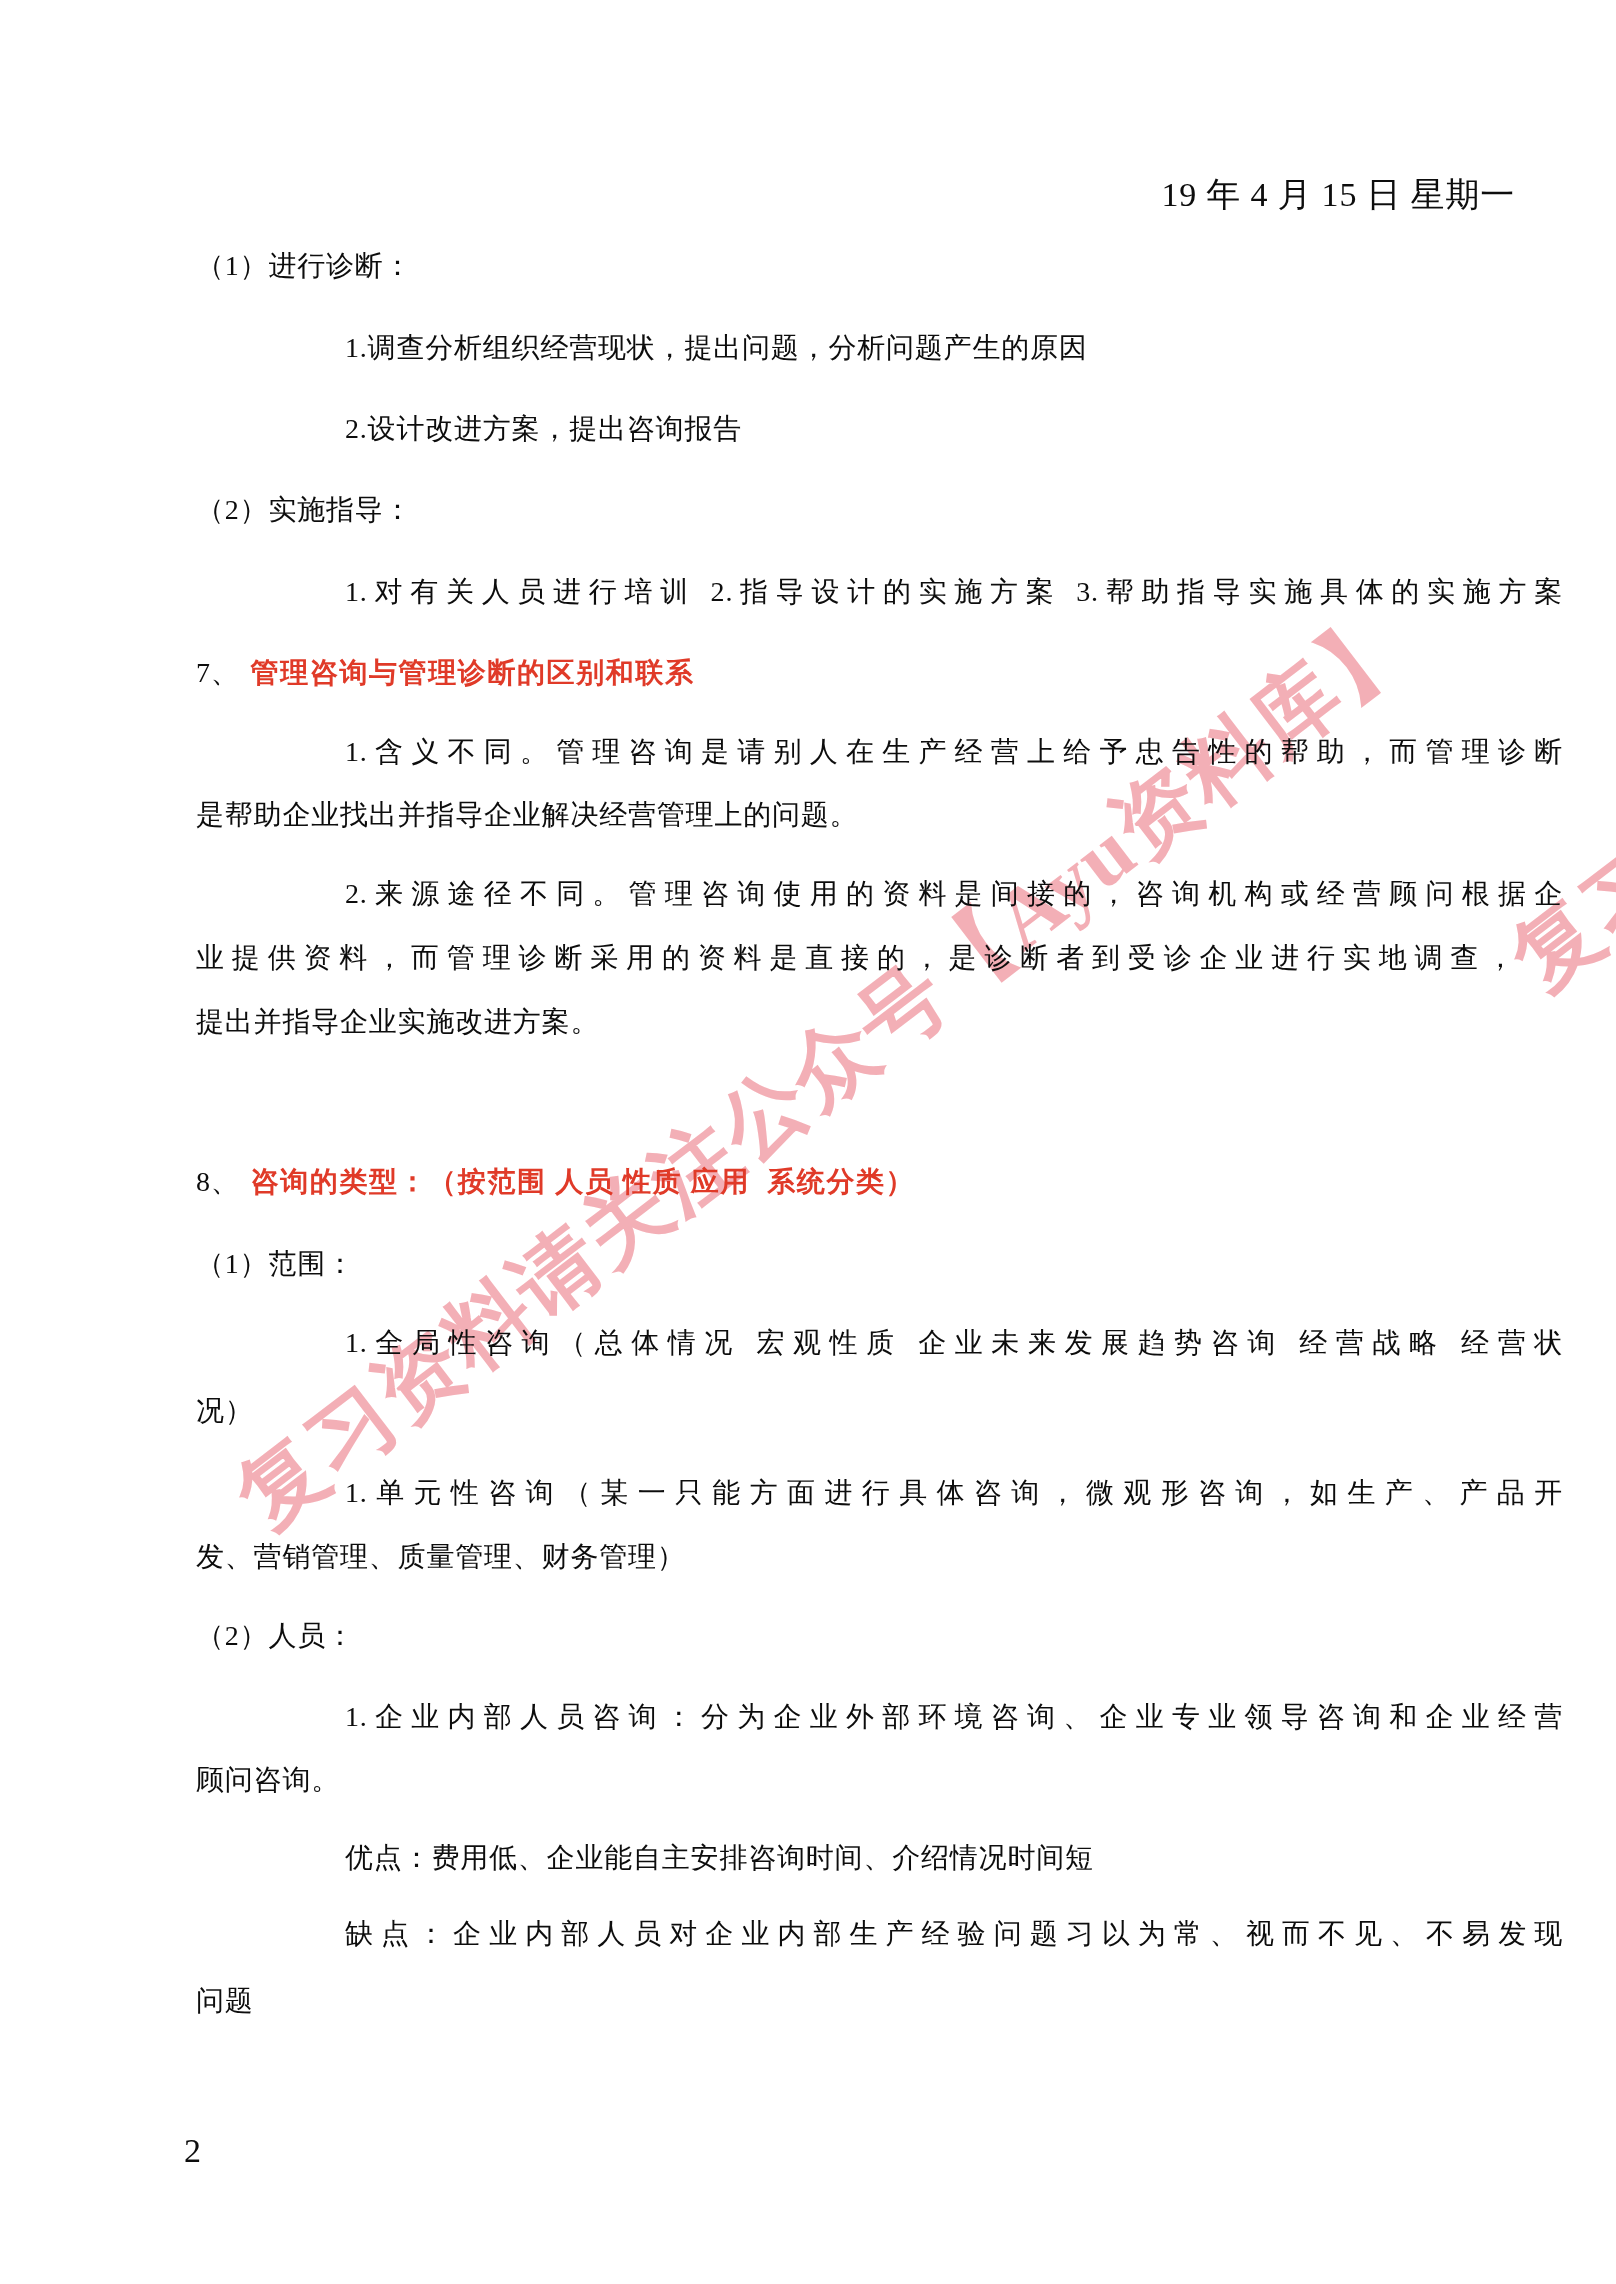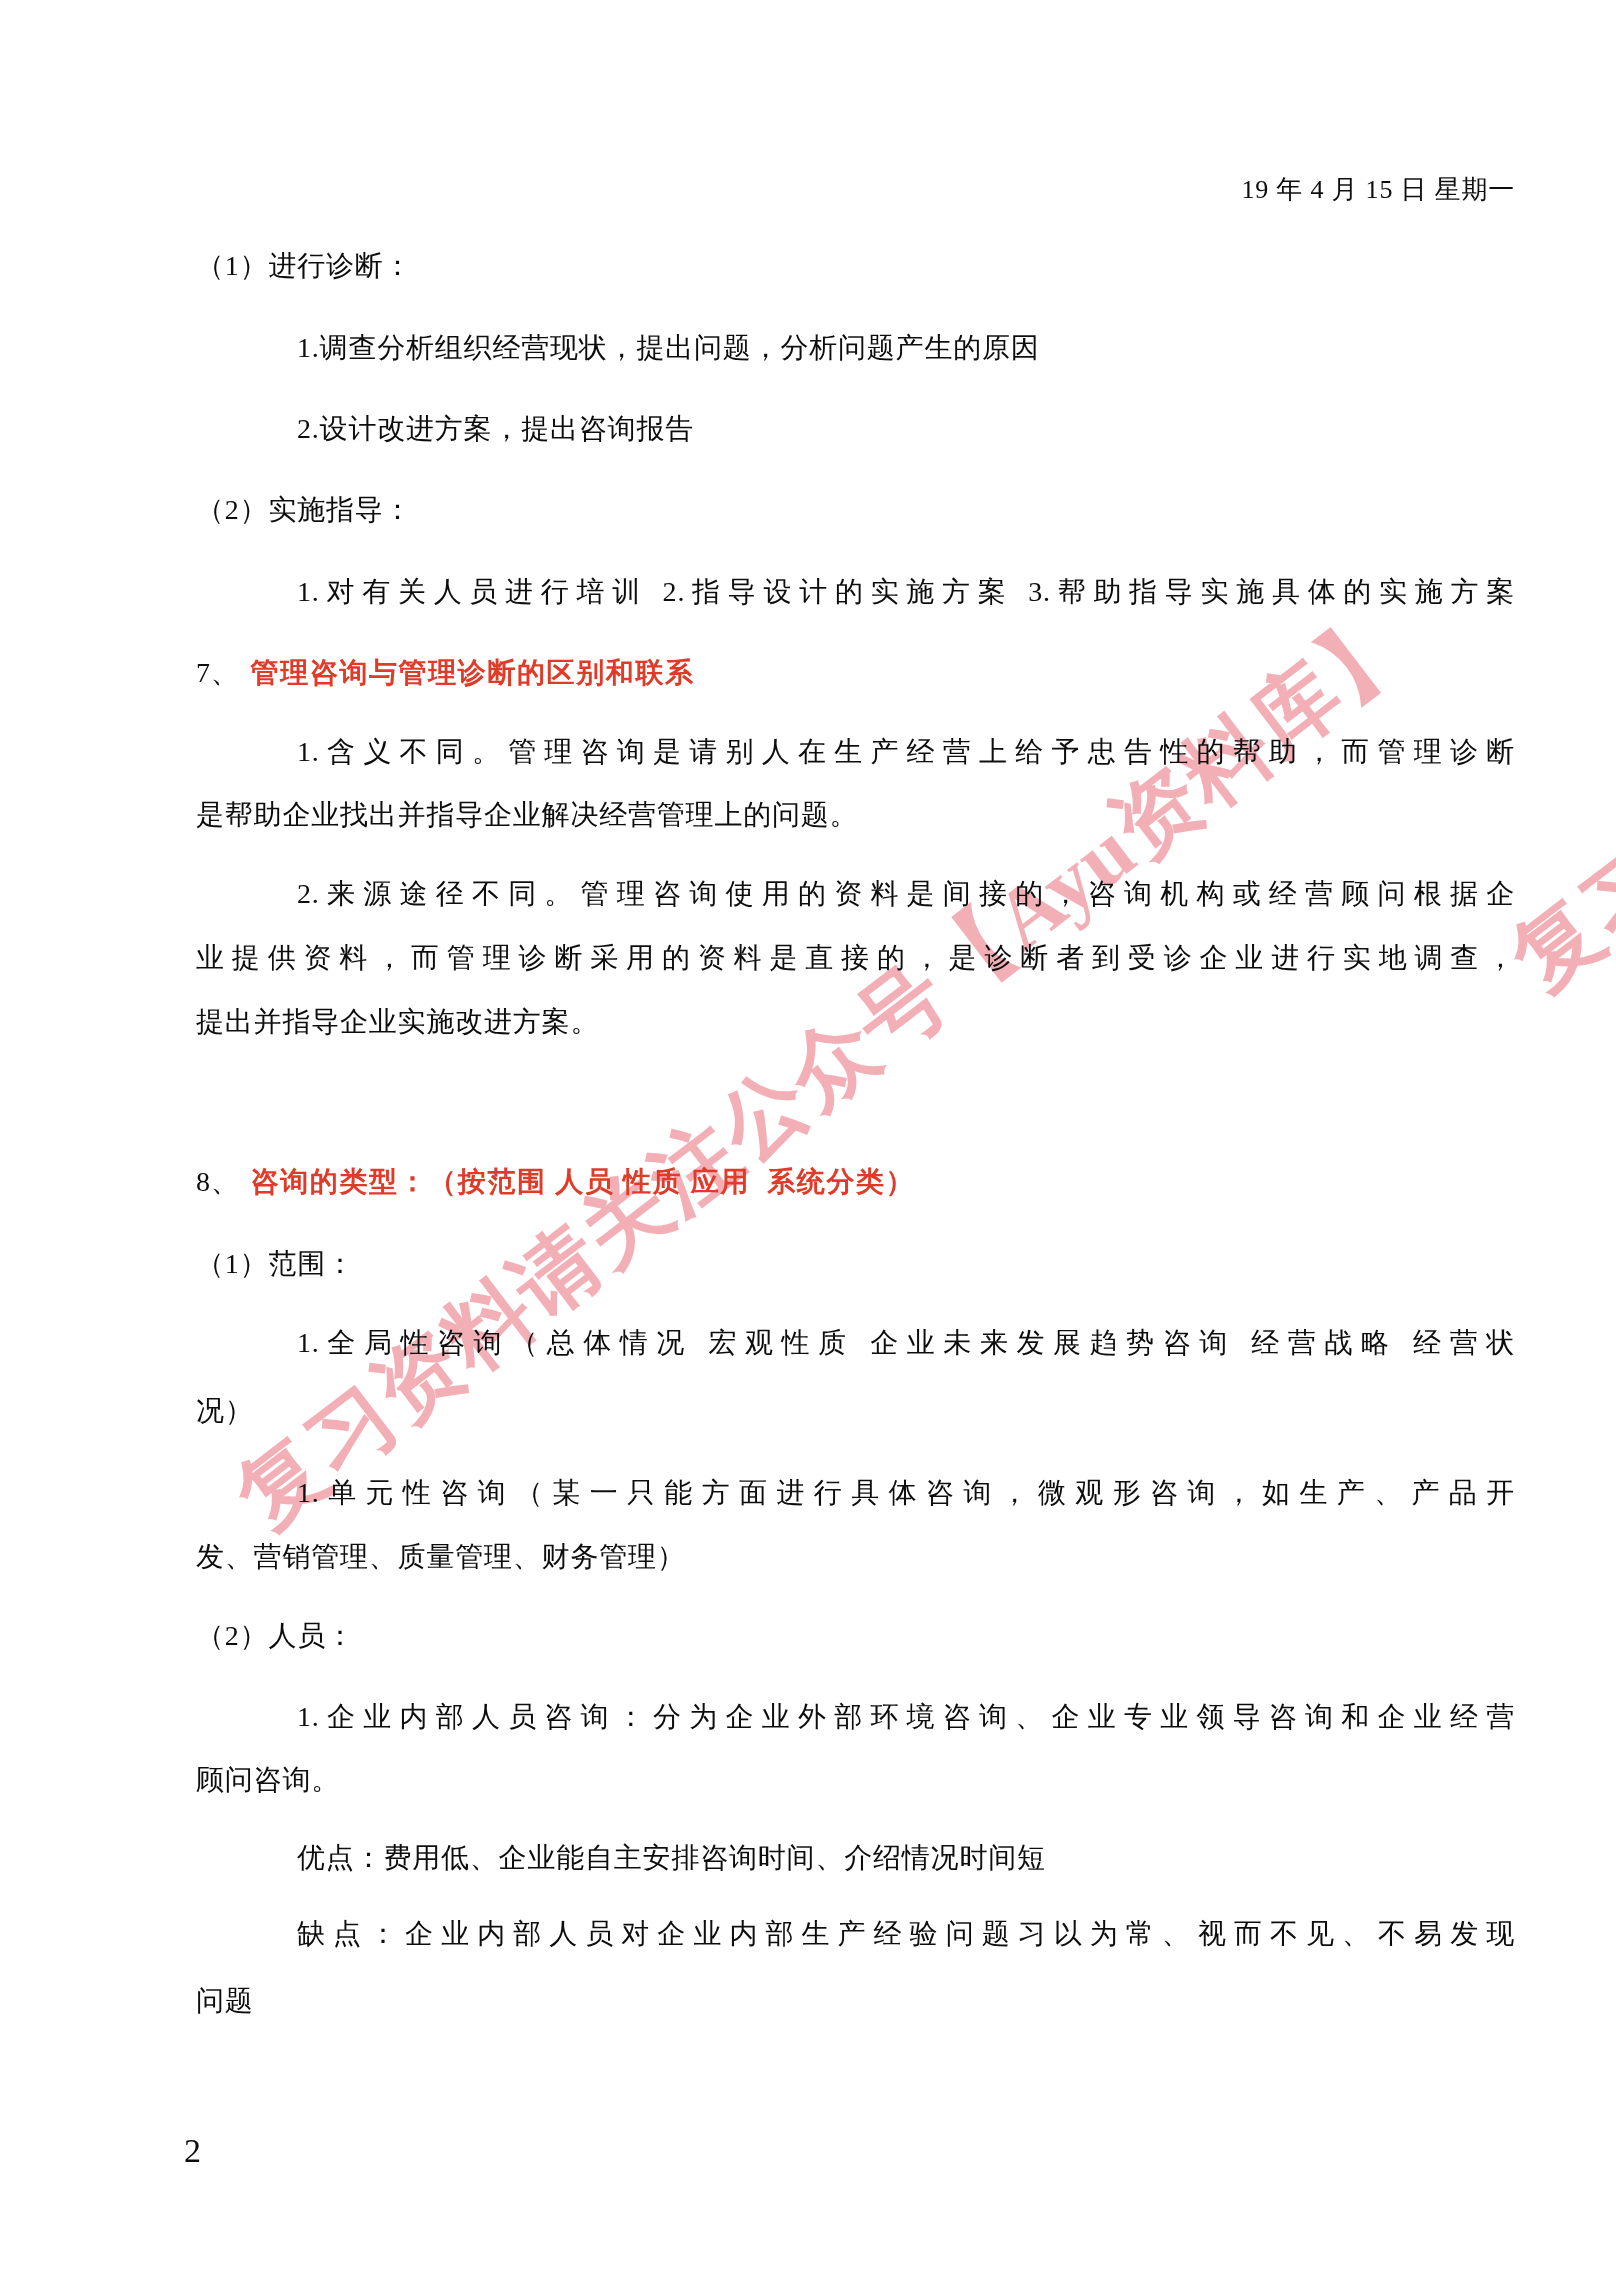"19 年 4 月 15" .date-line { font-size: 26px -> 34px }
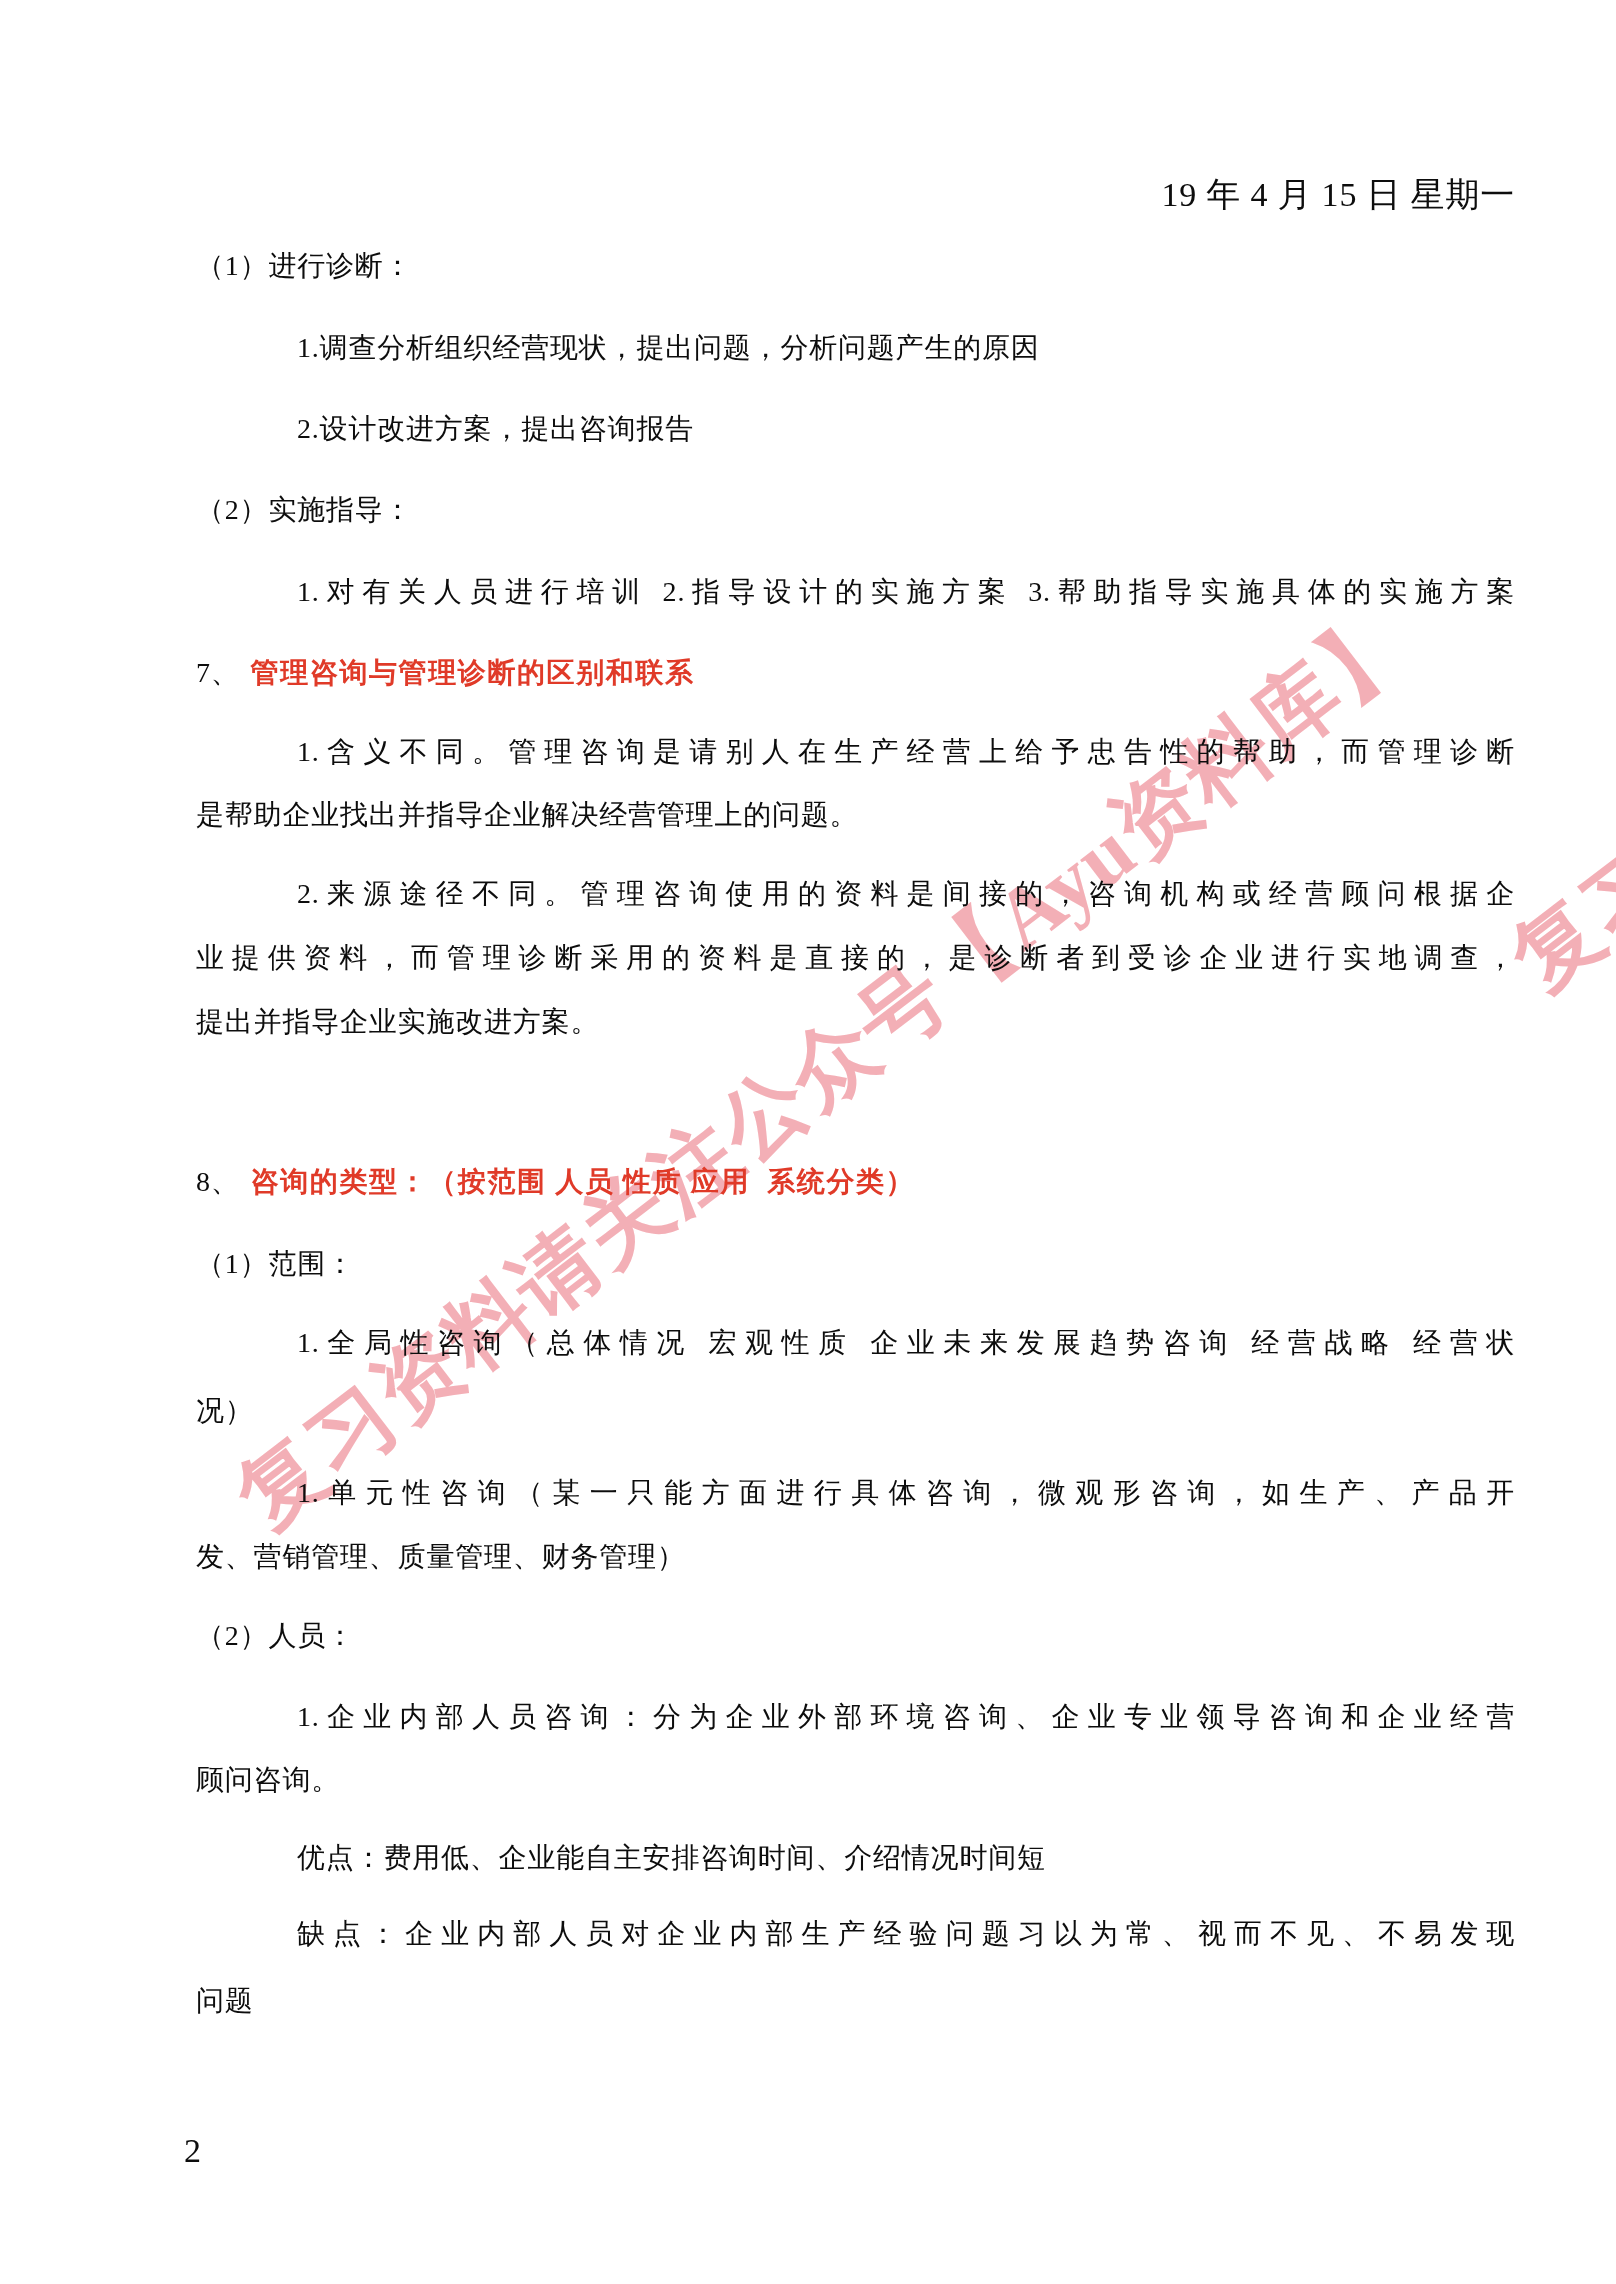"1.调查分析组织经营现状，提出问题，分析问题产生的原因" .indent { margin-left: none -> 48px }
